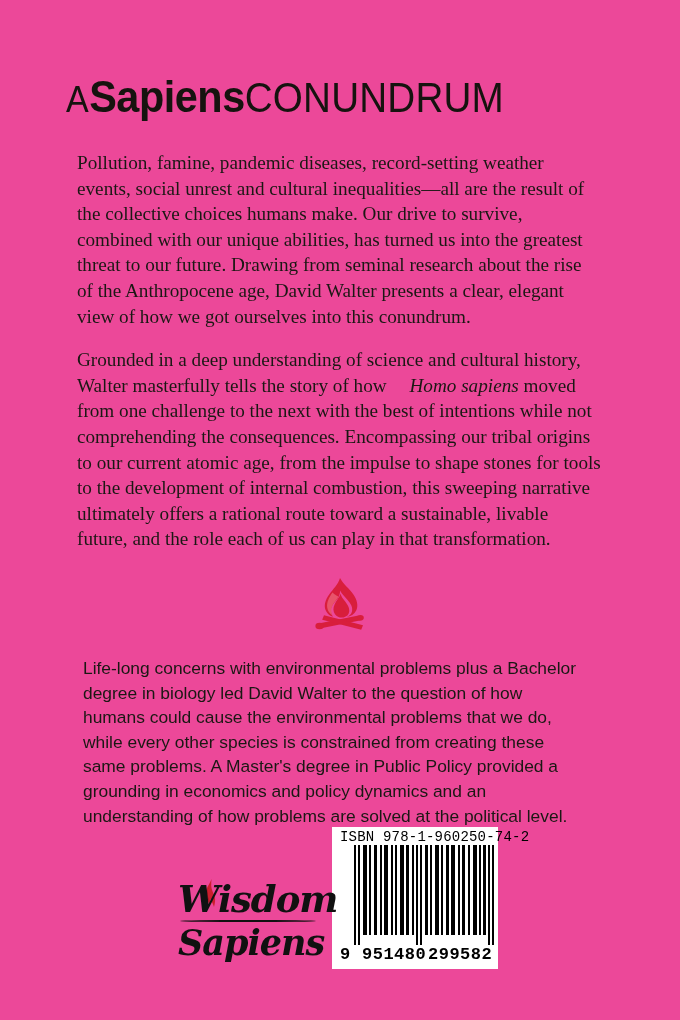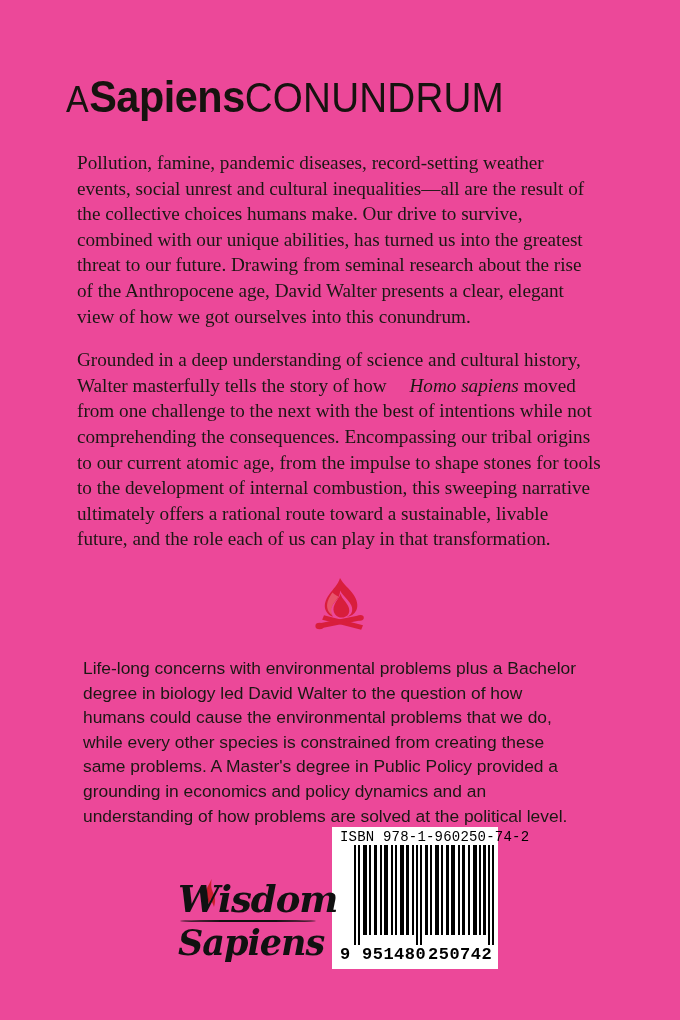"250742" span.ean-right { text: 250742 -> 299582 }
